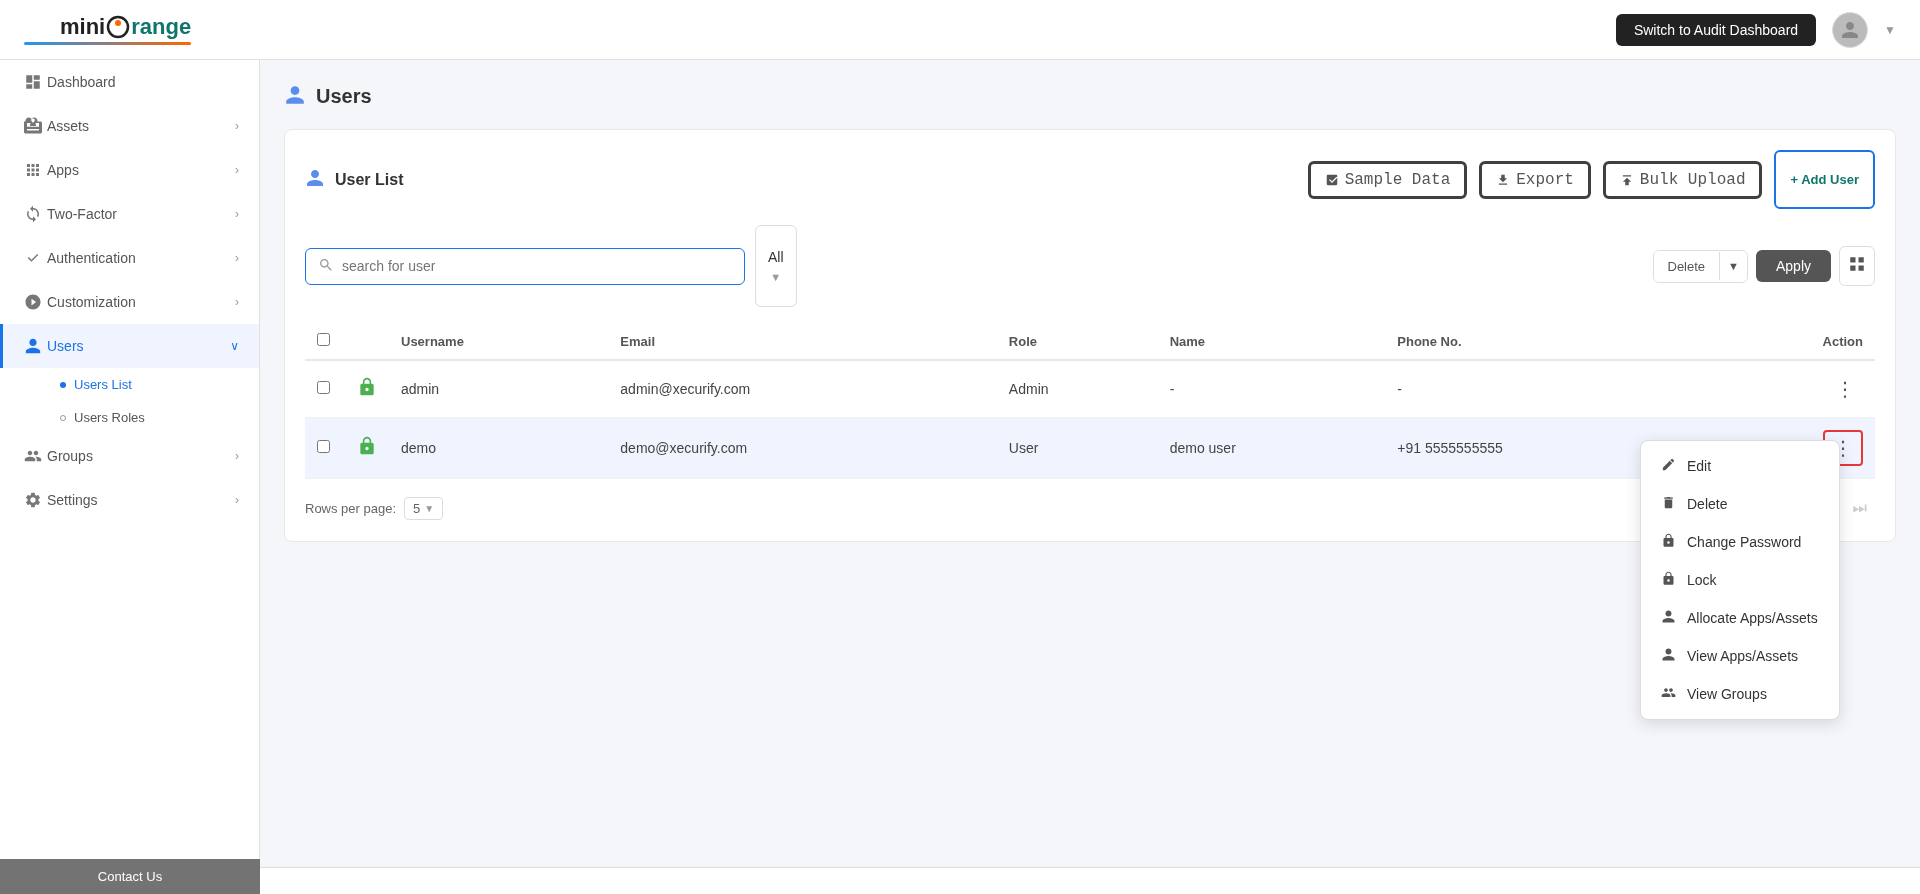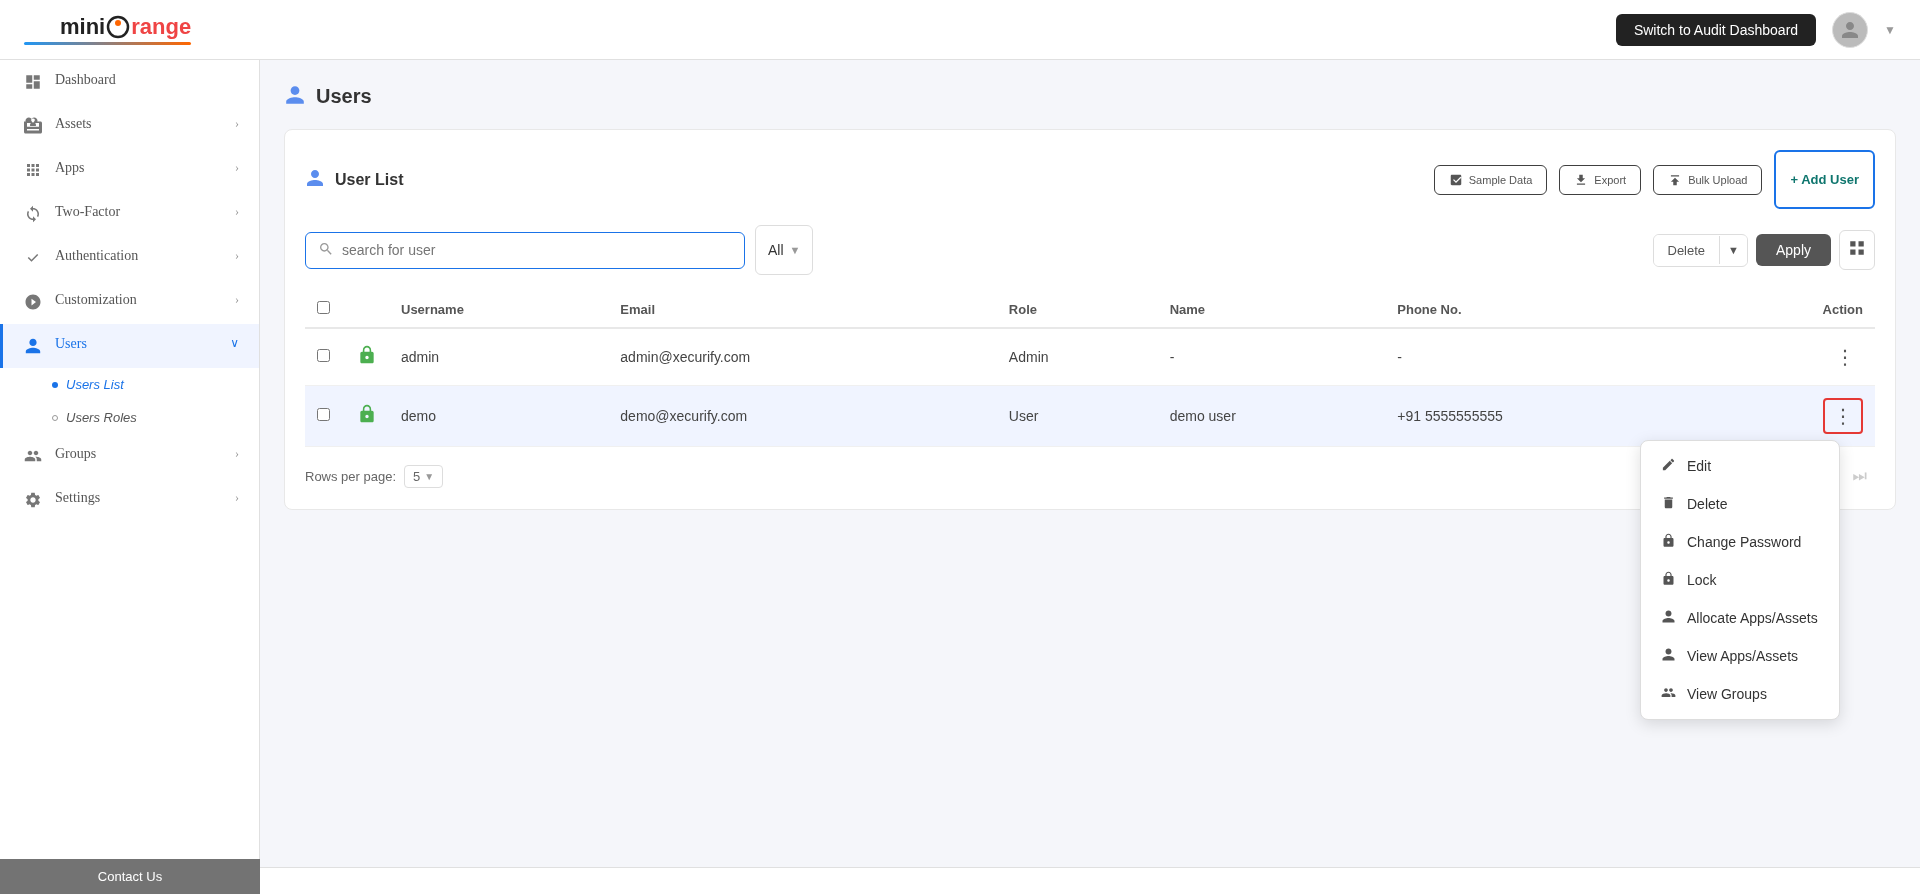"range" span.logo-range { color: #ef4444 -> #0f766e }
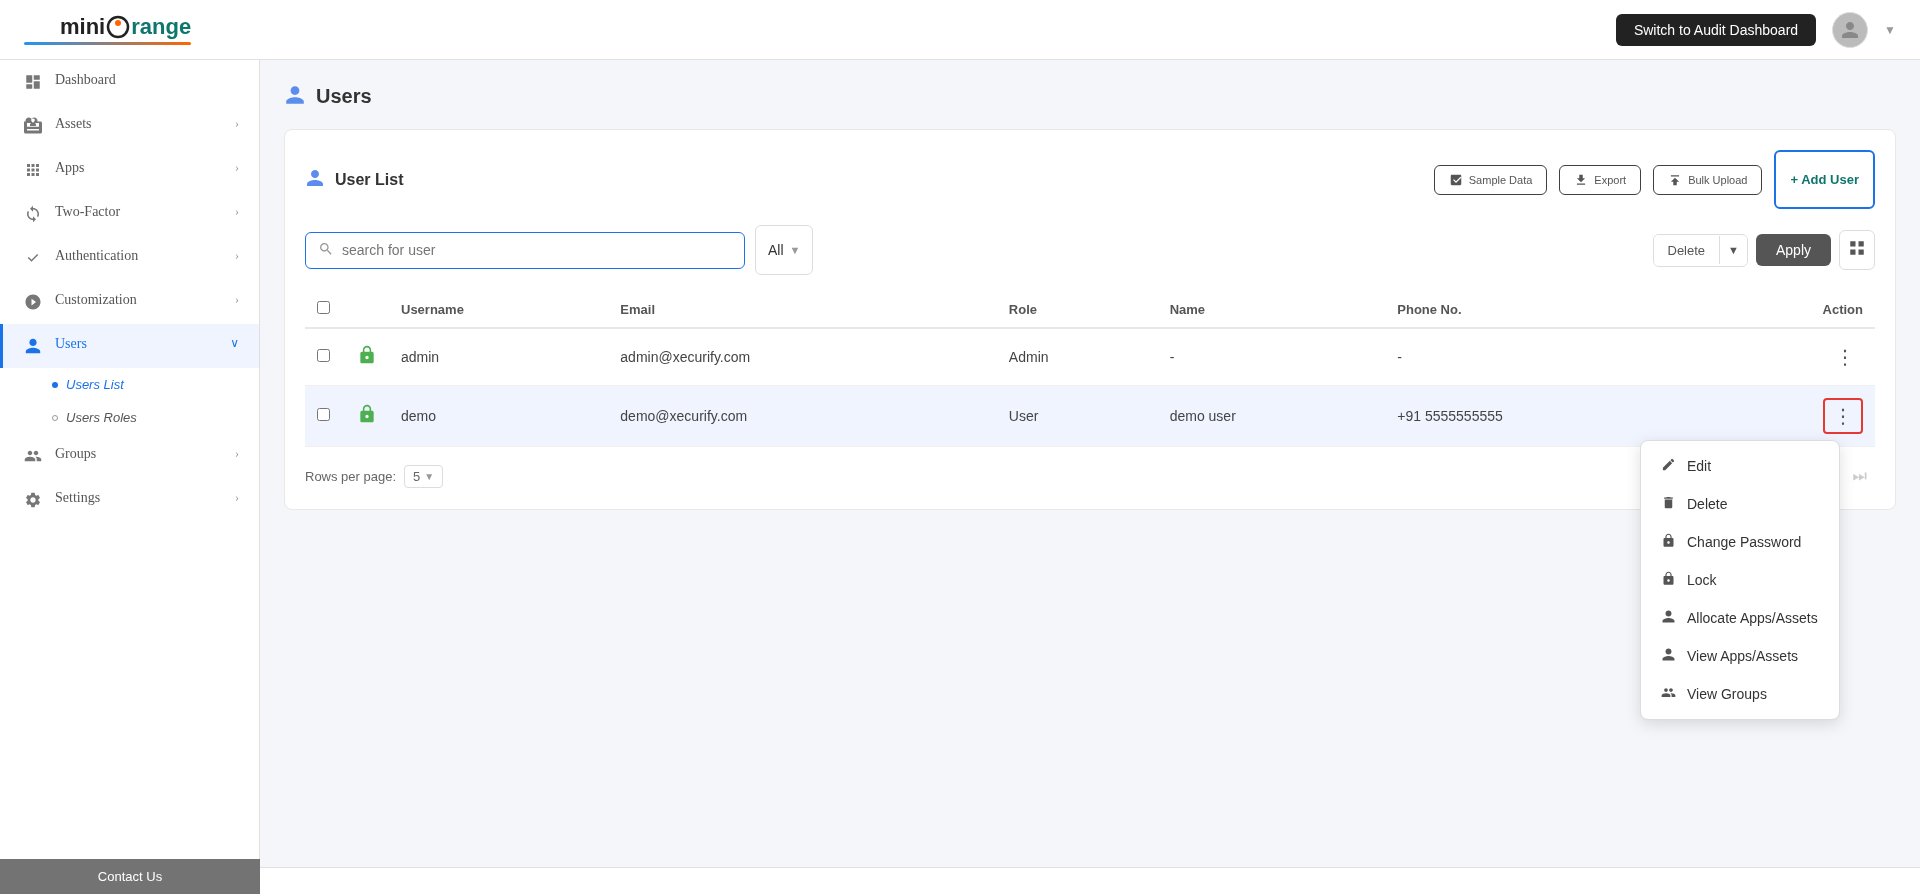"Dashboard" .nav-item { align-items: none -> center; font-family: Liberation Serif, serif -> none; gap: 12px -> 4px }
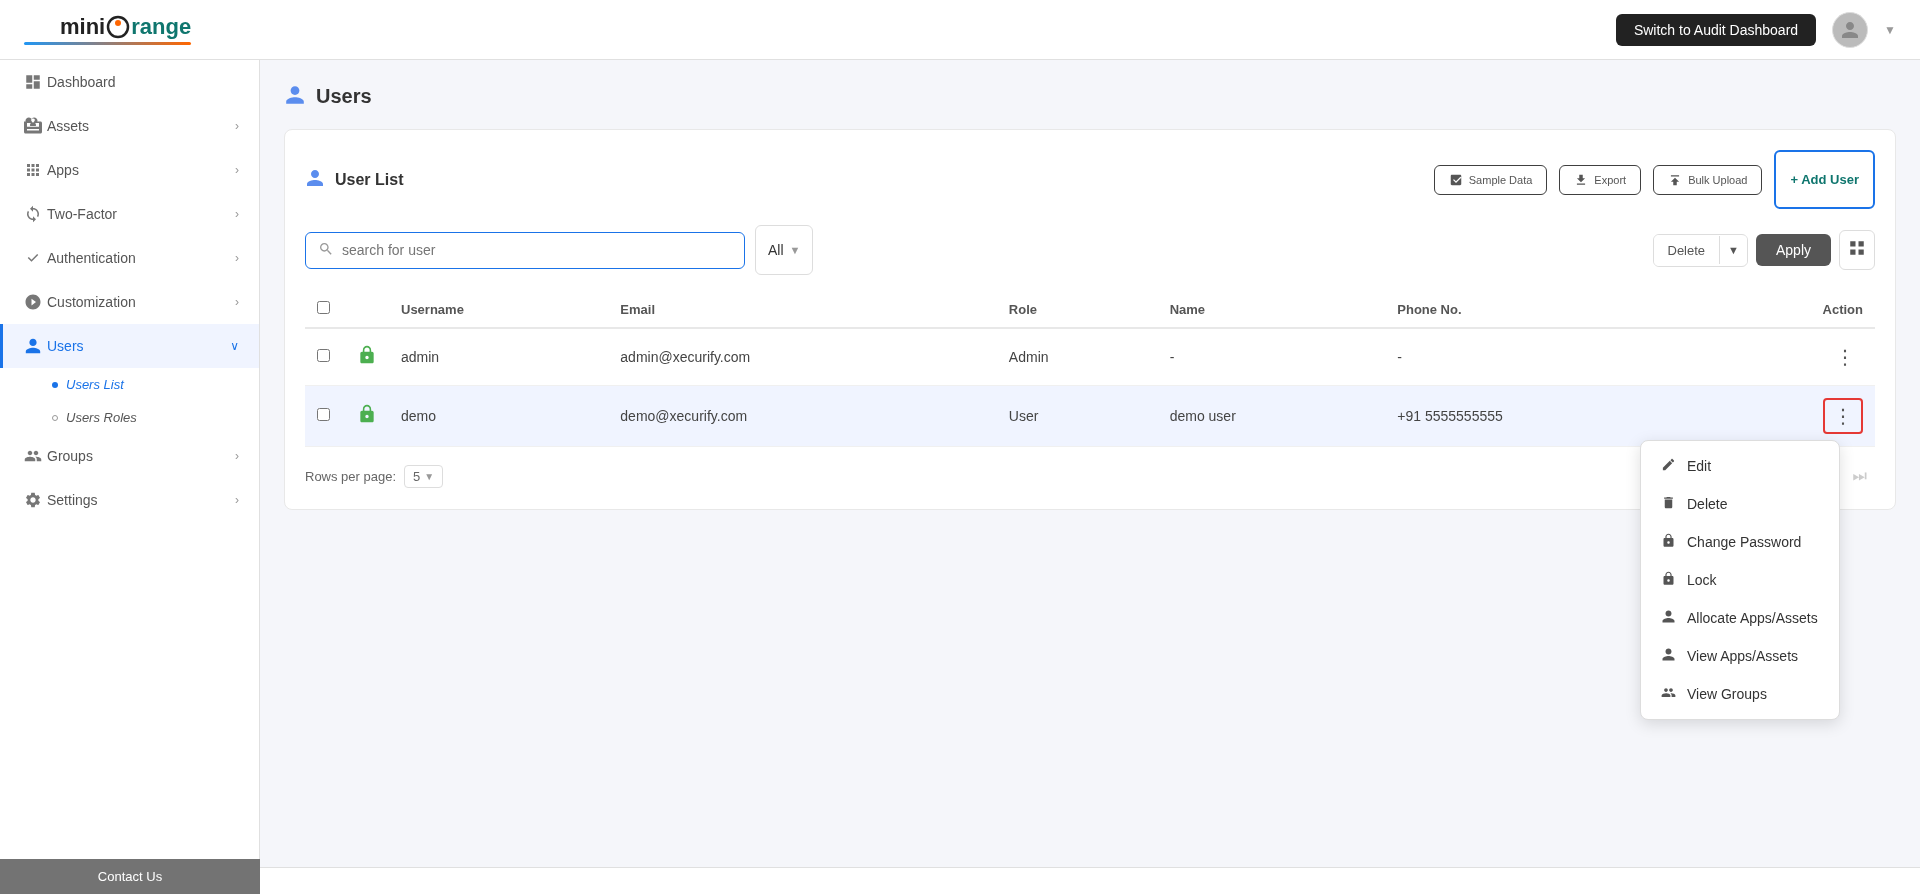"Sample Data" .action-btn { border: 1px solid #404040 -> 3px solid #404040; font-family: none -> Liberation Mono, monospace; font-size: 11px -> 16px }
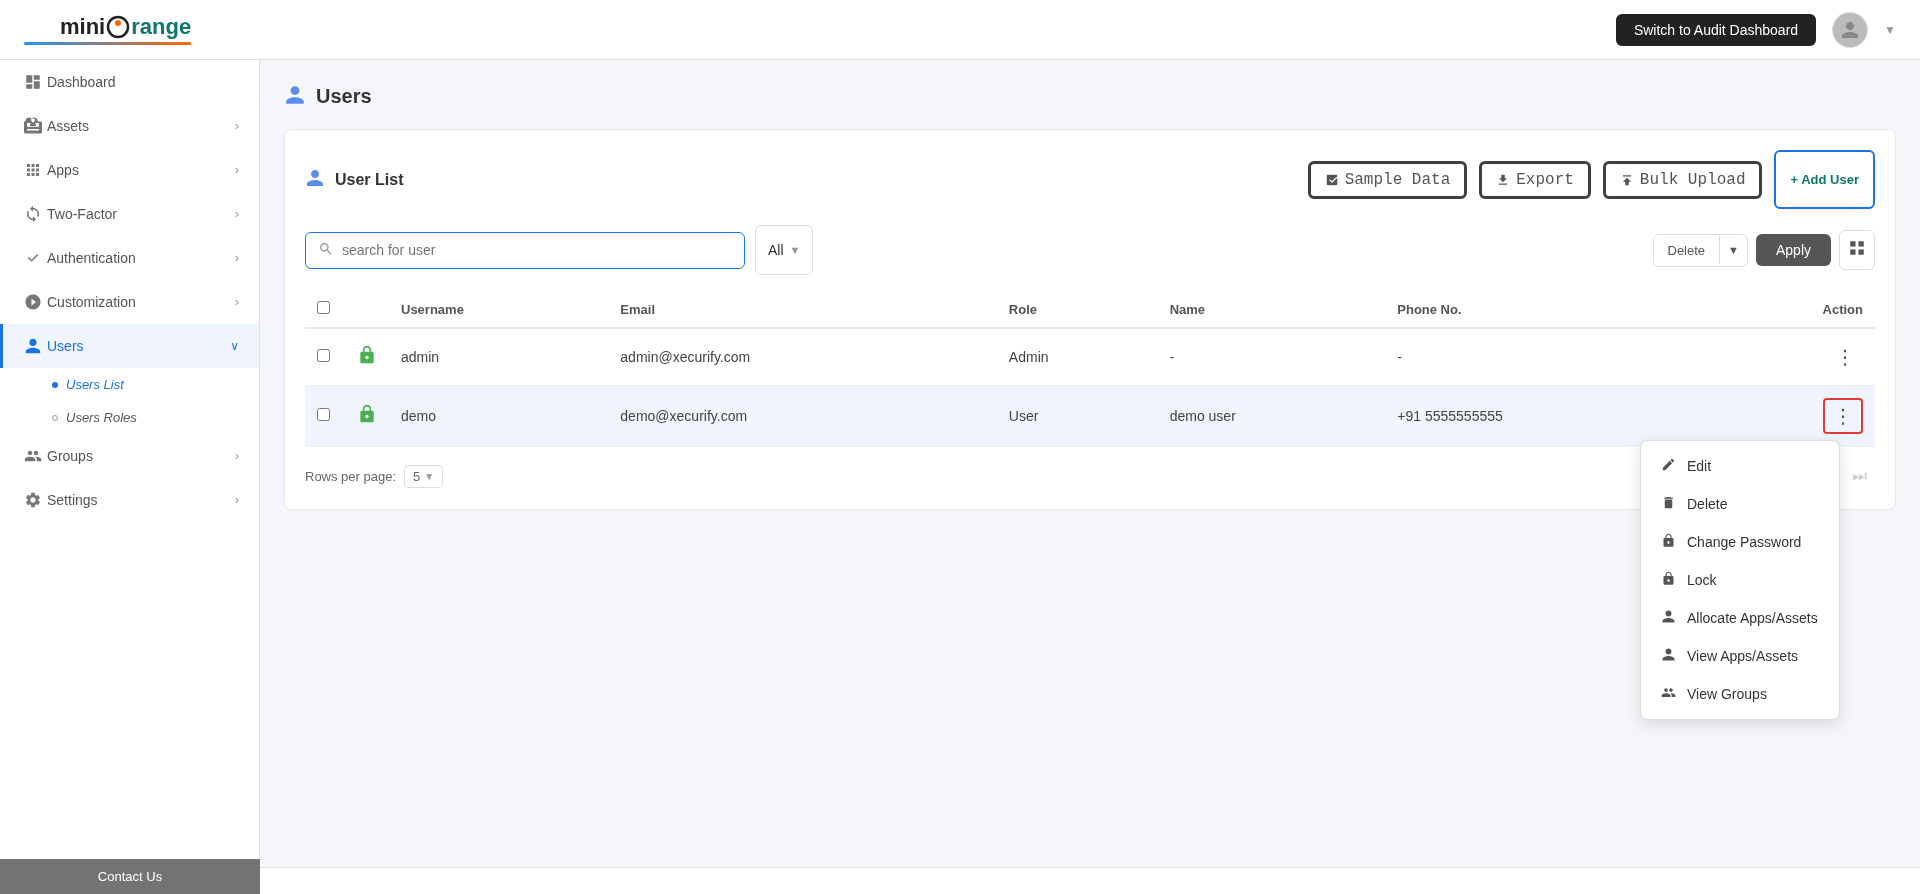"All" .filter-select { flex-direction: none -> column; padding: 16px 12px -> 23px 12px }
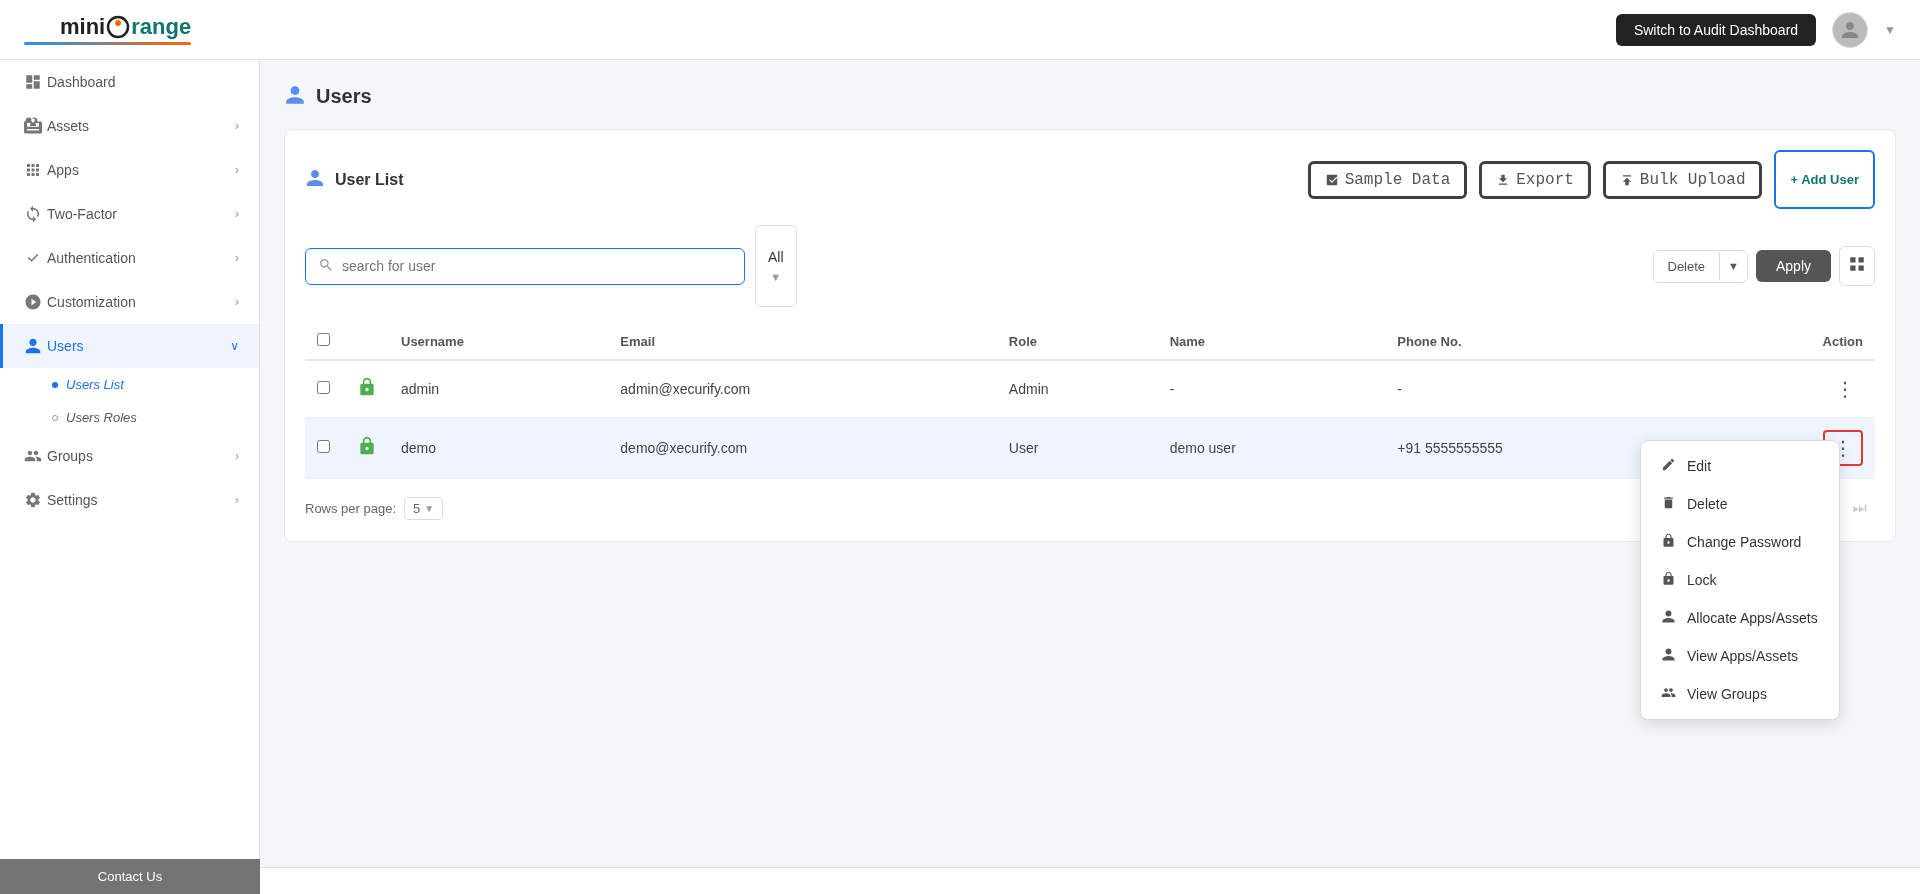"Users List" .sub-nav { font-style: italic -> none; padding-left: 0 -> 8px }
